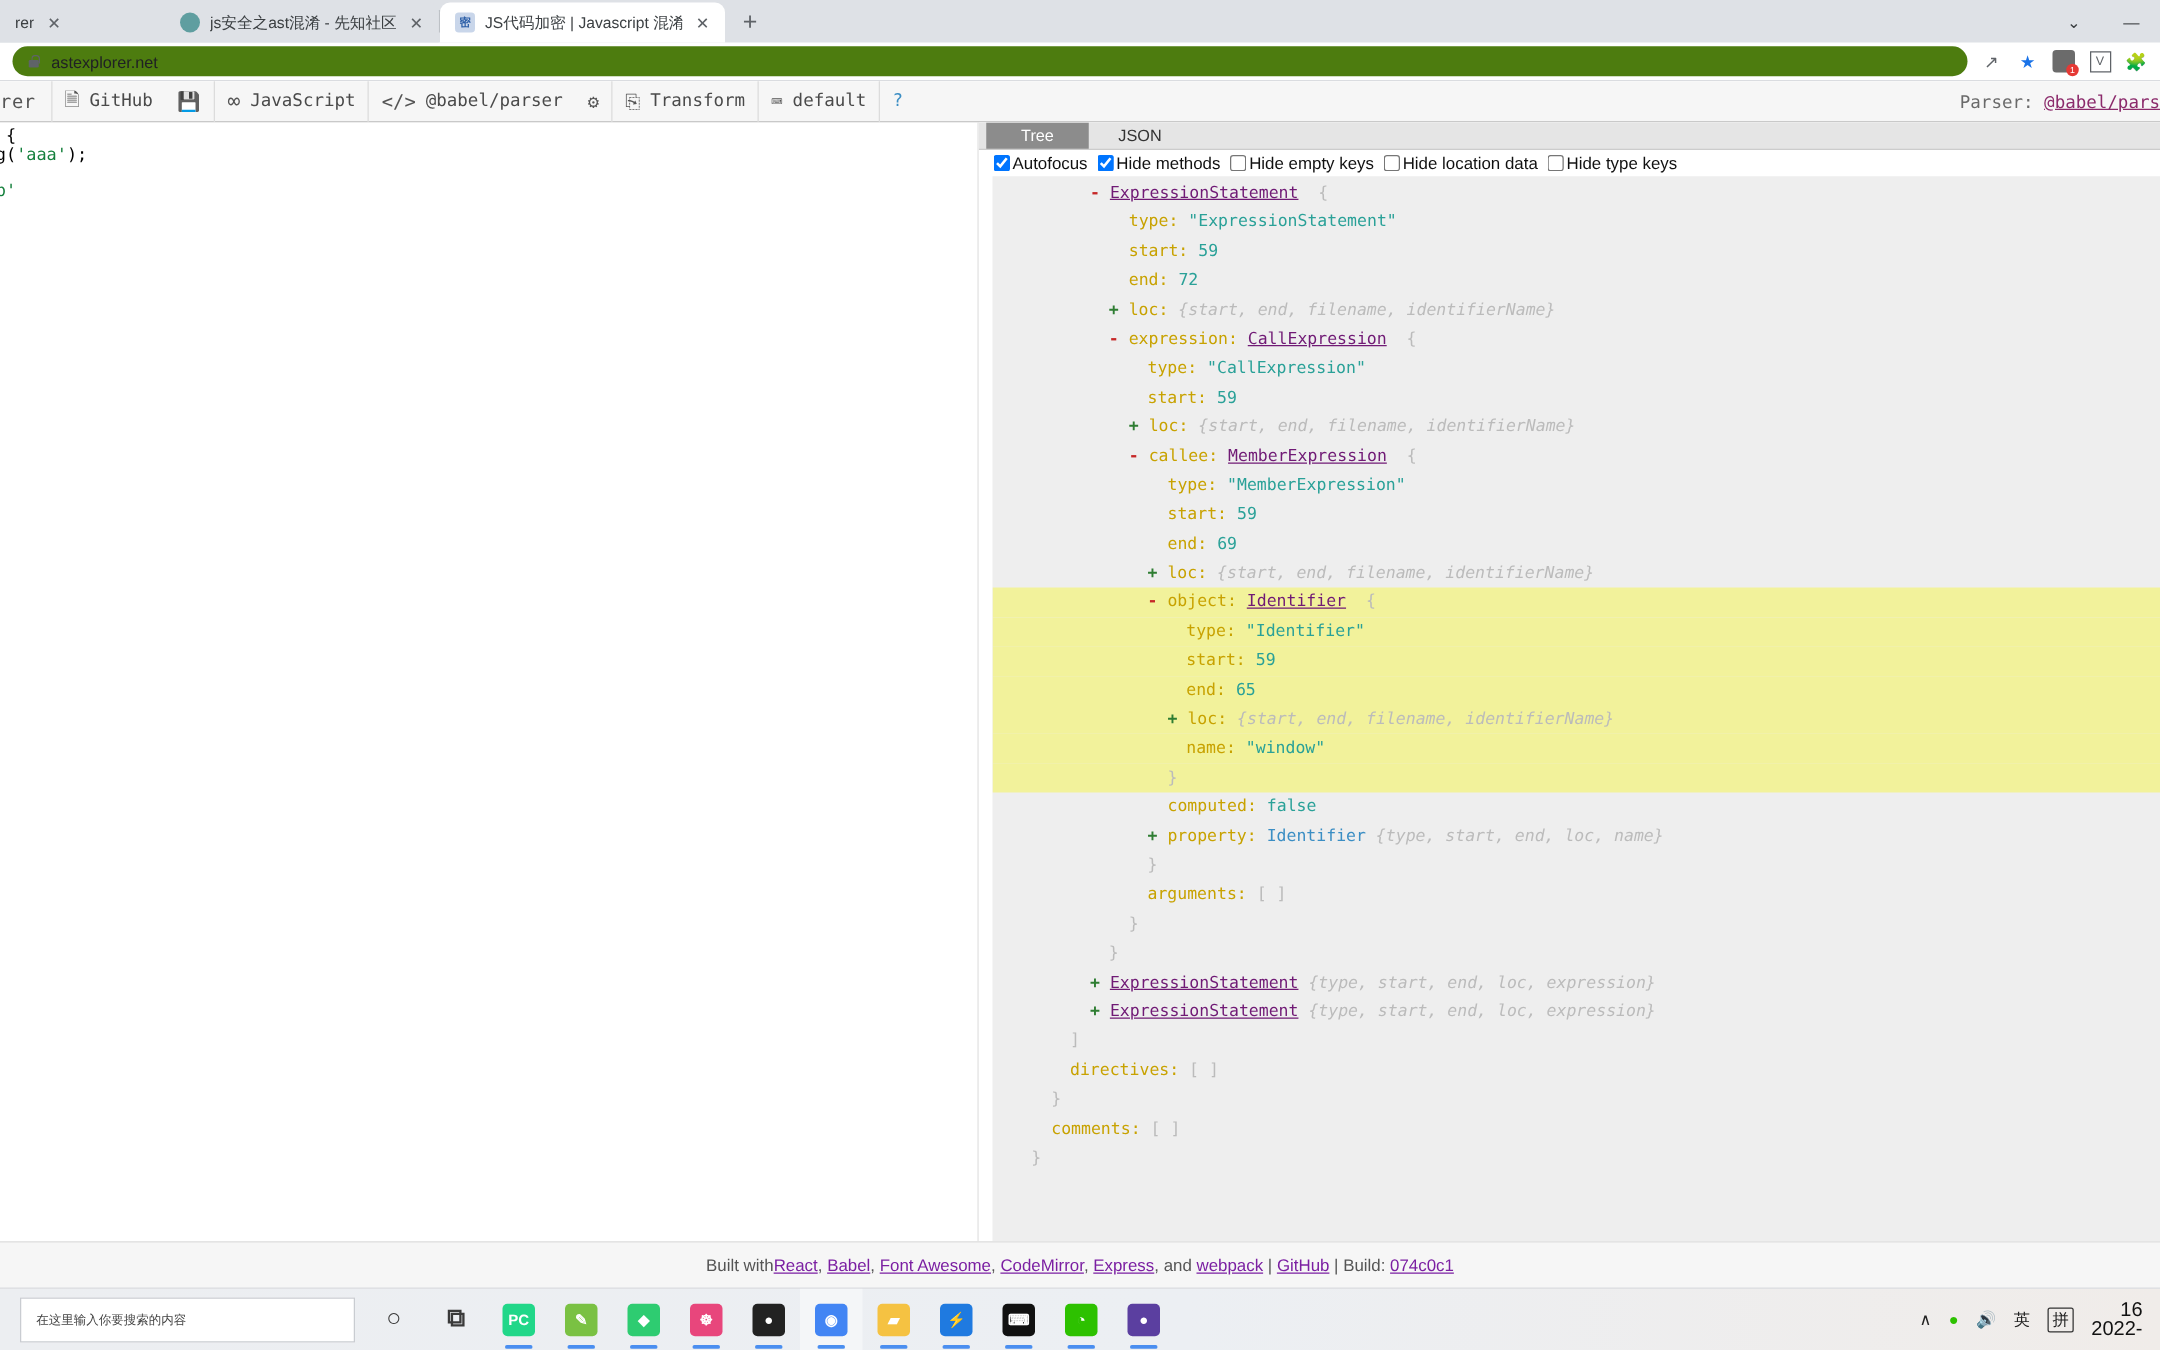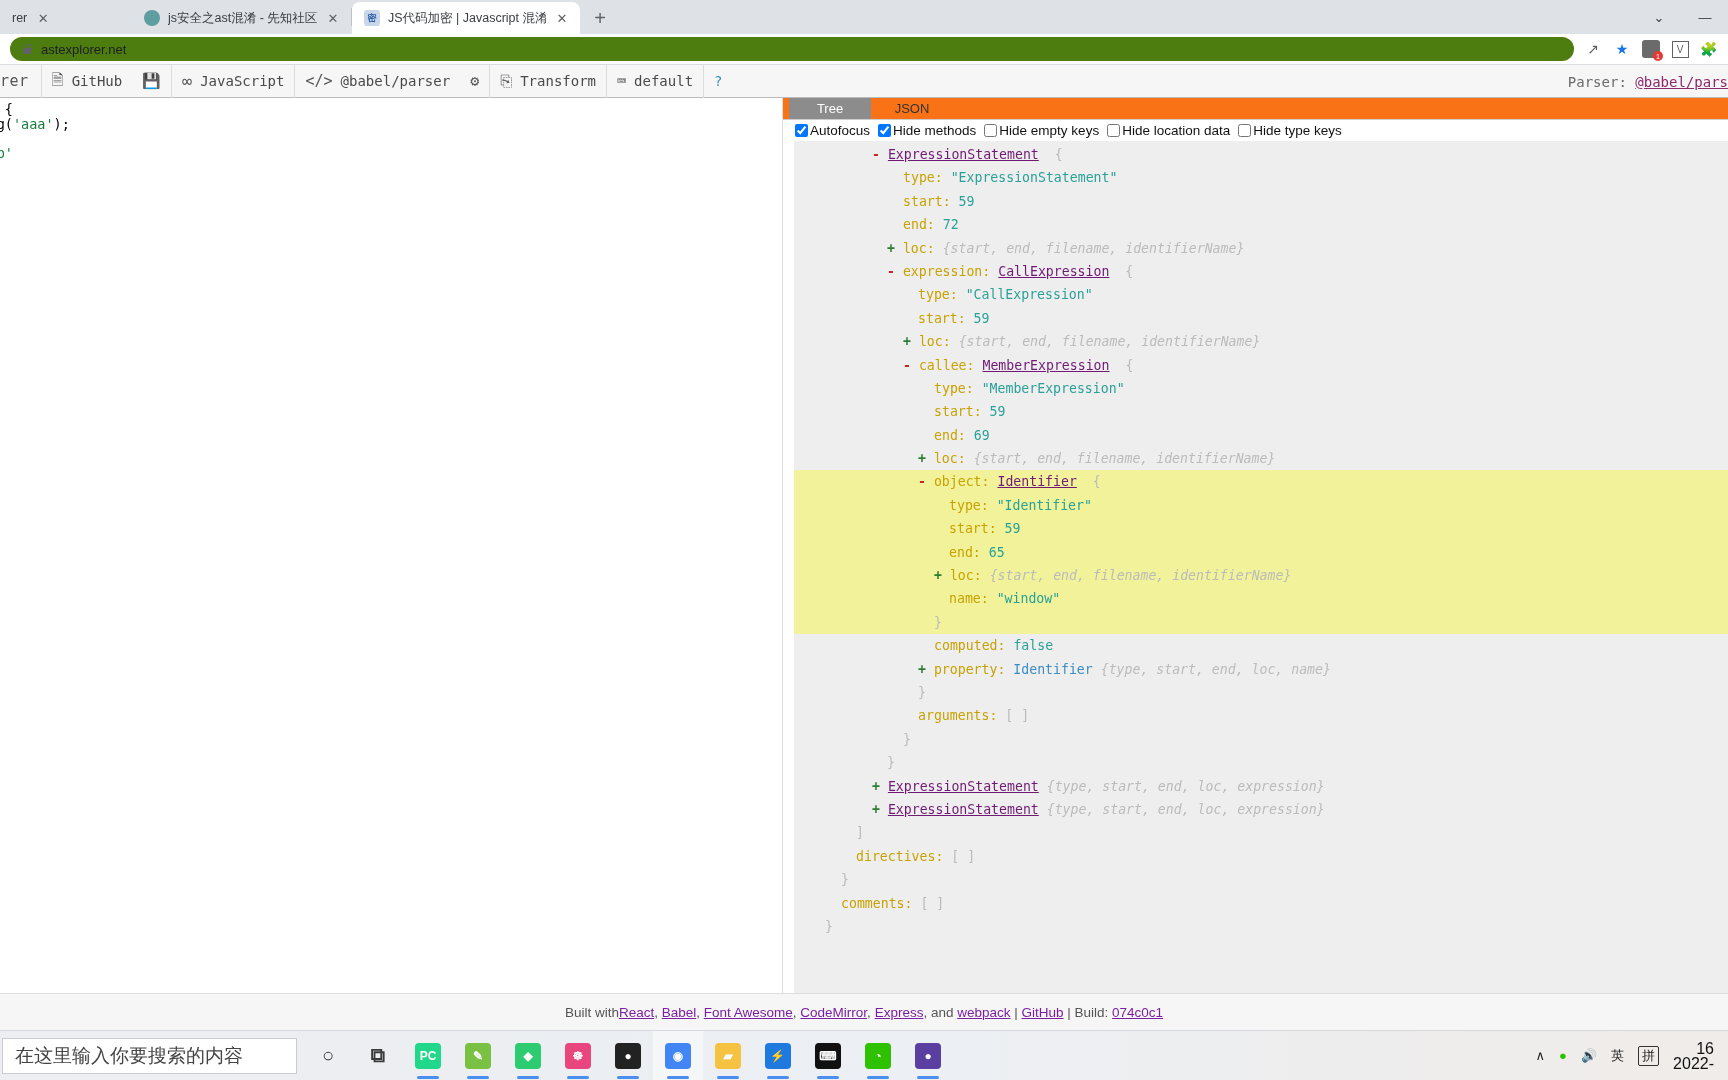"Tree" .tabs-row { background: #f97316 -> #e5e5e5 }
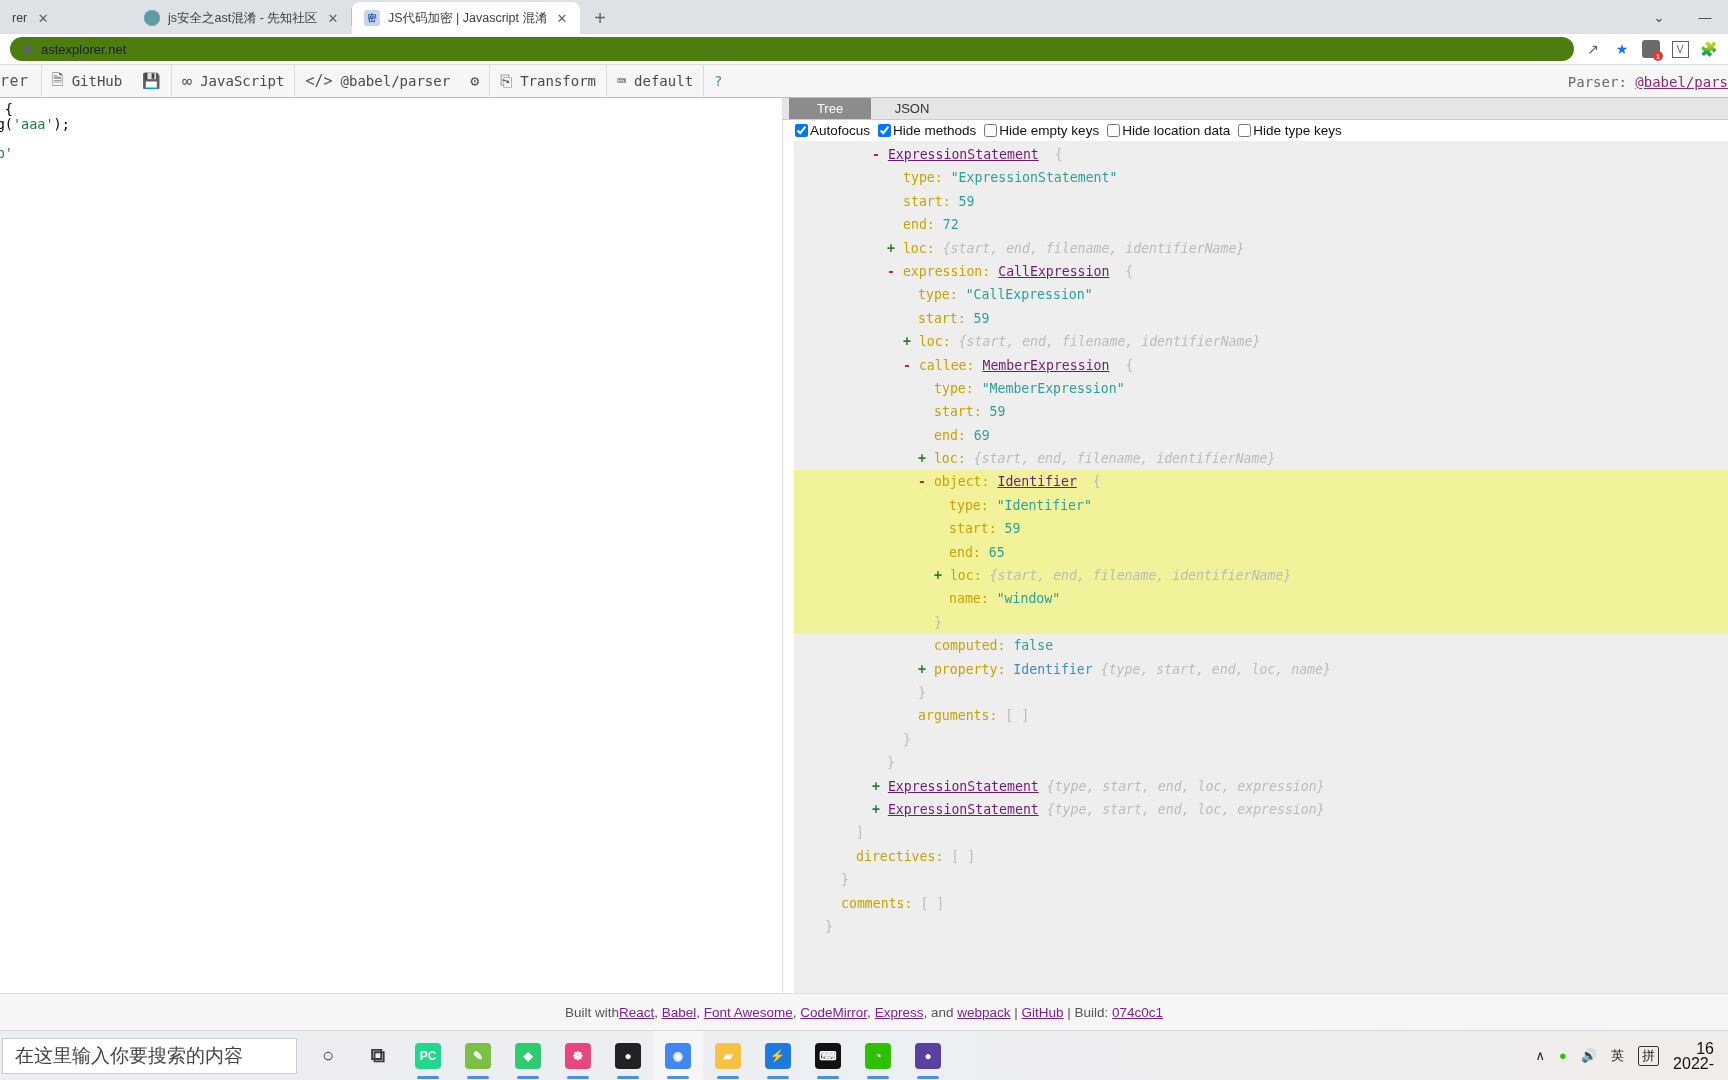"在这里输入你要搜索的内容" .tb-search { font-size: 19px -> 10px; margin-left: 2px -> 16px; width: 295px -> 268px }
